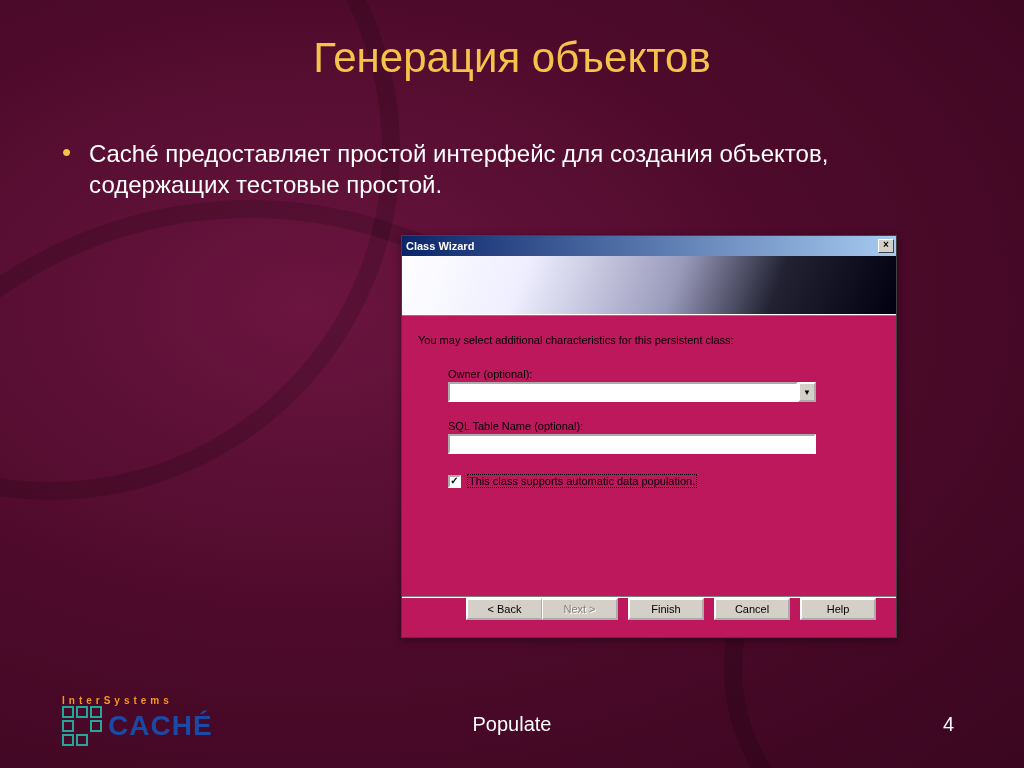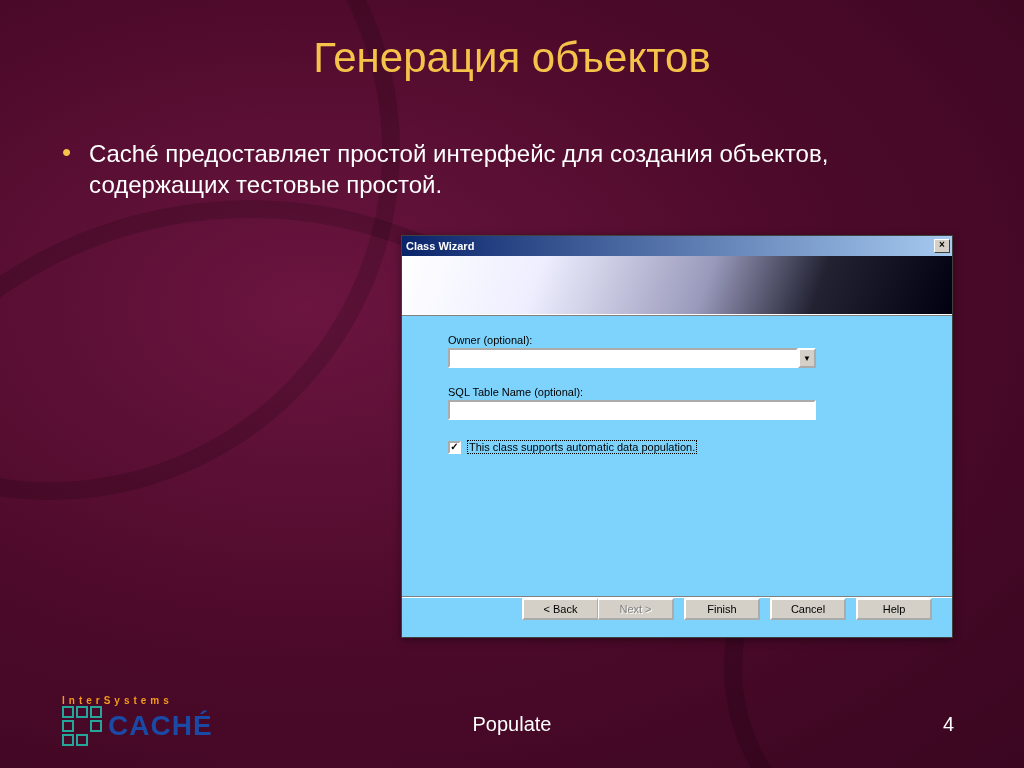"Class Wizard" .wizard { background: #7dd3fc -> #be185d; width: 552px -> 496px }
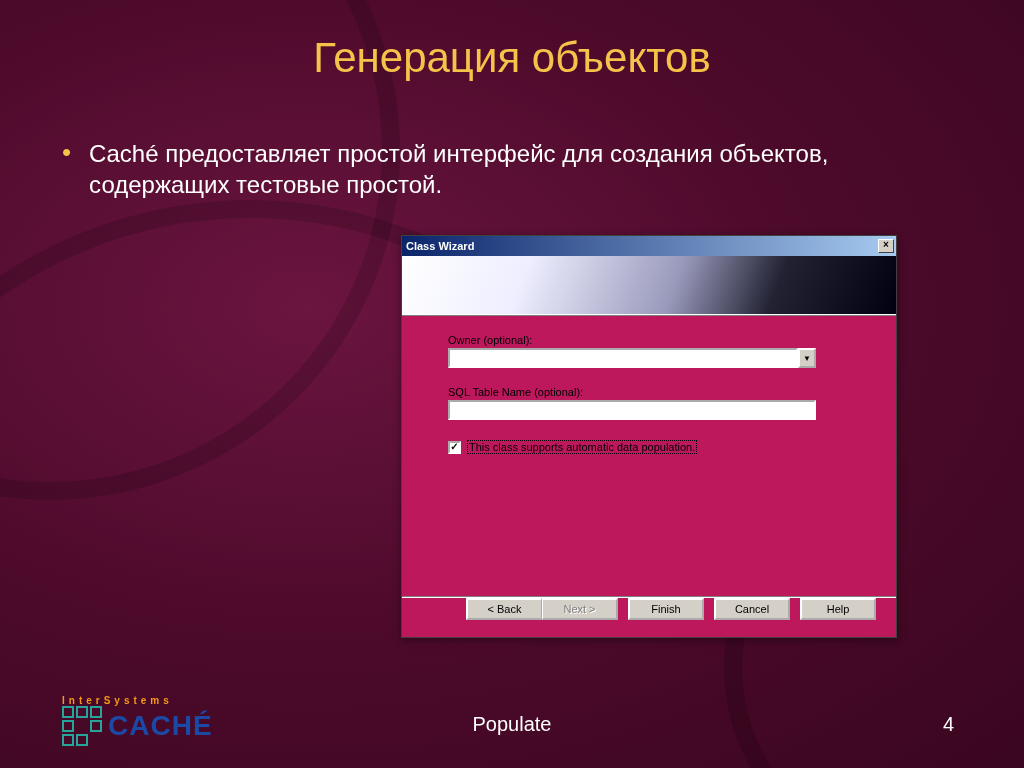"You may select additional" div.instr { html: none -> <div>You may select additional characteristics for this persistent class:</div> }
